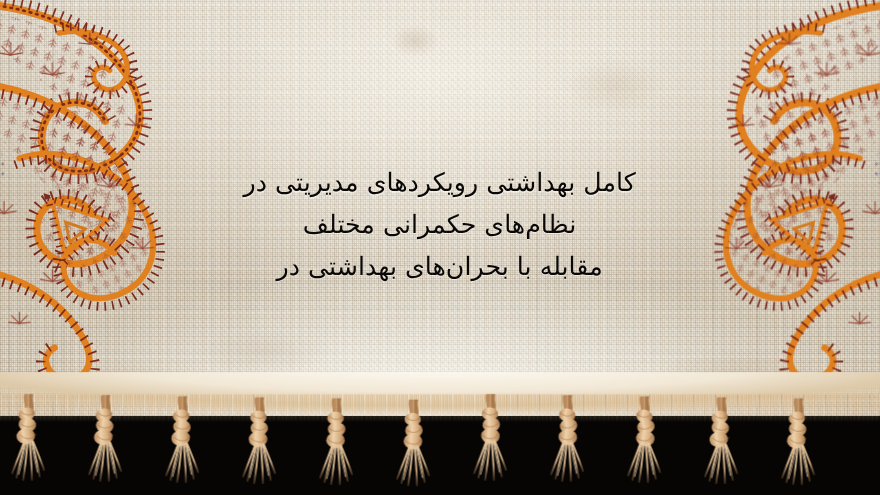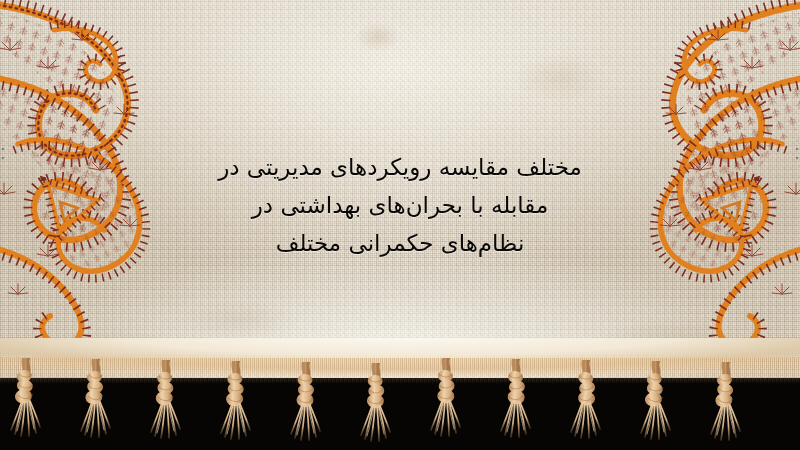"مختلف مقایسه رویکردهای مدیریتی در" div.title-line { text: مختلف مقایسه -> کامل بهداشتی }
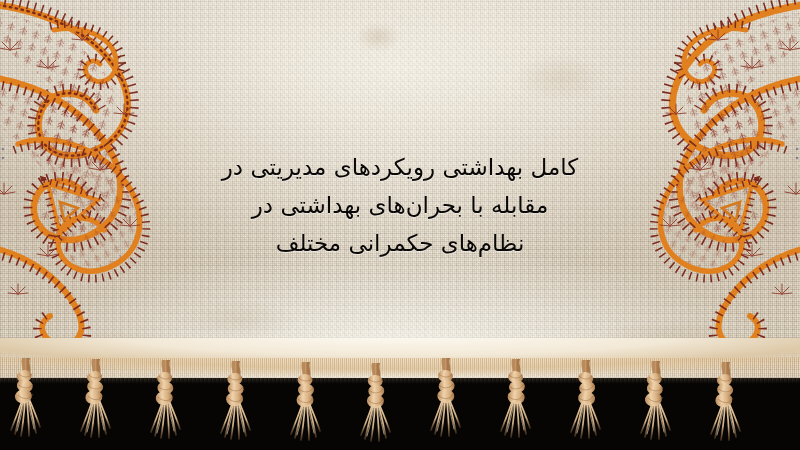"مقابله با بحران‌های بهداشتی در" div.title-line { order: before "نظام‌های حکمرانی مختلف" -> after "نظام‌های حکمرانی مختلف" }
